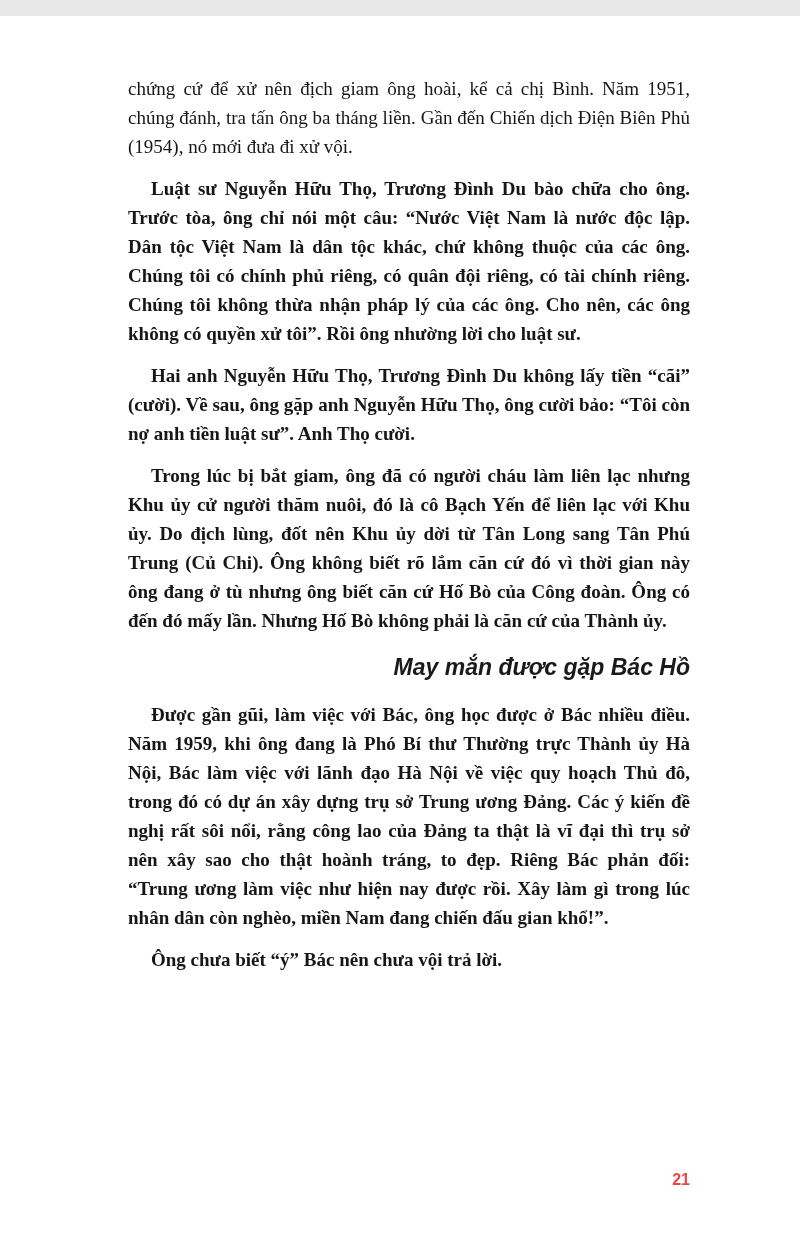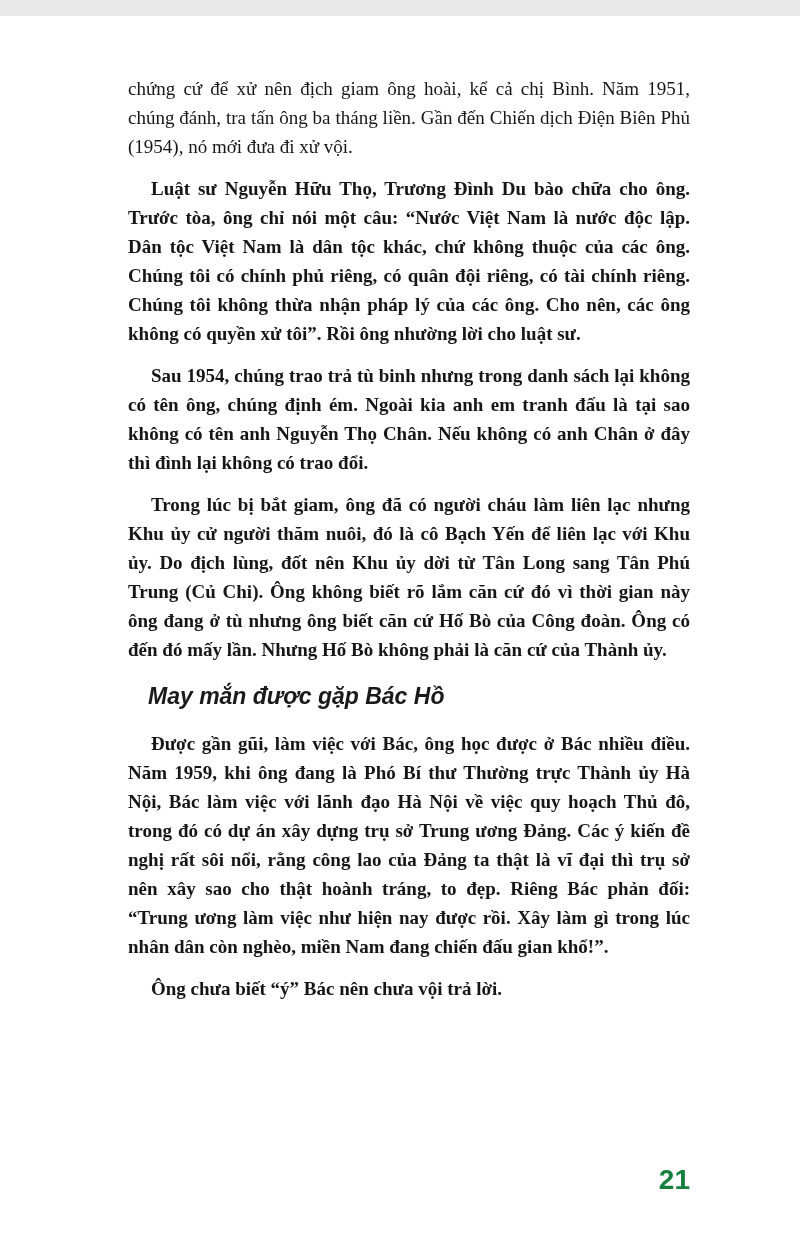"Hai anh Nguyễn Hữu Thọ," p.indent { html: none -> <p>Hai anh Nguyễn Hữu Thọ, Trương Đình Du không lấy tiền “cãi” (cười). Về sau, ông gặp anh Nguyễn Hữu Thọ, ông cười bảo: “Tôi còn nợ anh tiền luật sư”. Anh Thọ cười.</p> }
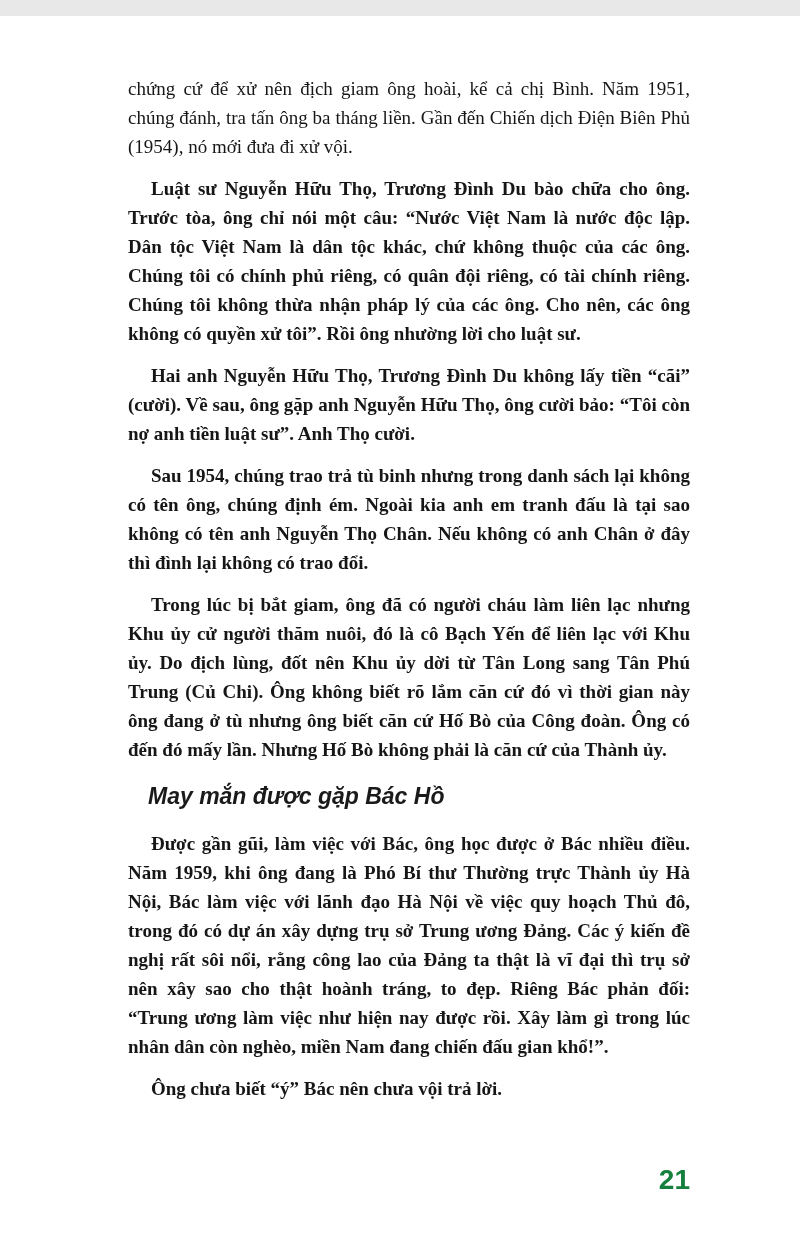"Sau 1954, chúng trao trả" p.indent { html: <p>Sau 1954, chúng trao trả tù binh nhưng trong danh sách lại không có tên ông, chúng định ém. Ngoài kia anh em tranh đấu là tại sao không có tên anh Nguyễn Thọ Chân. Nếu không có anh Chân ở đây thì đình lại không có trao đổi.</p> -> none }
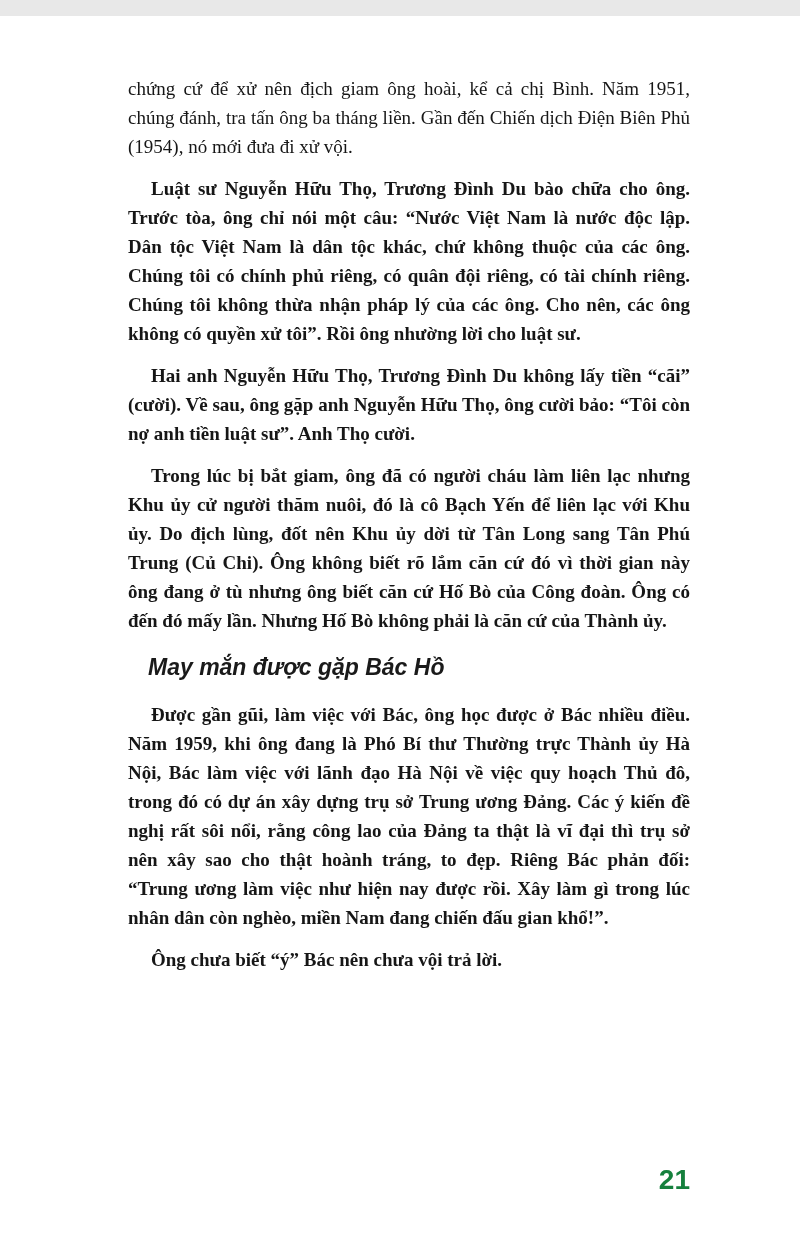"May mắn được gặp Bác" .page-body h2.section-heading { text-align: none -> right }
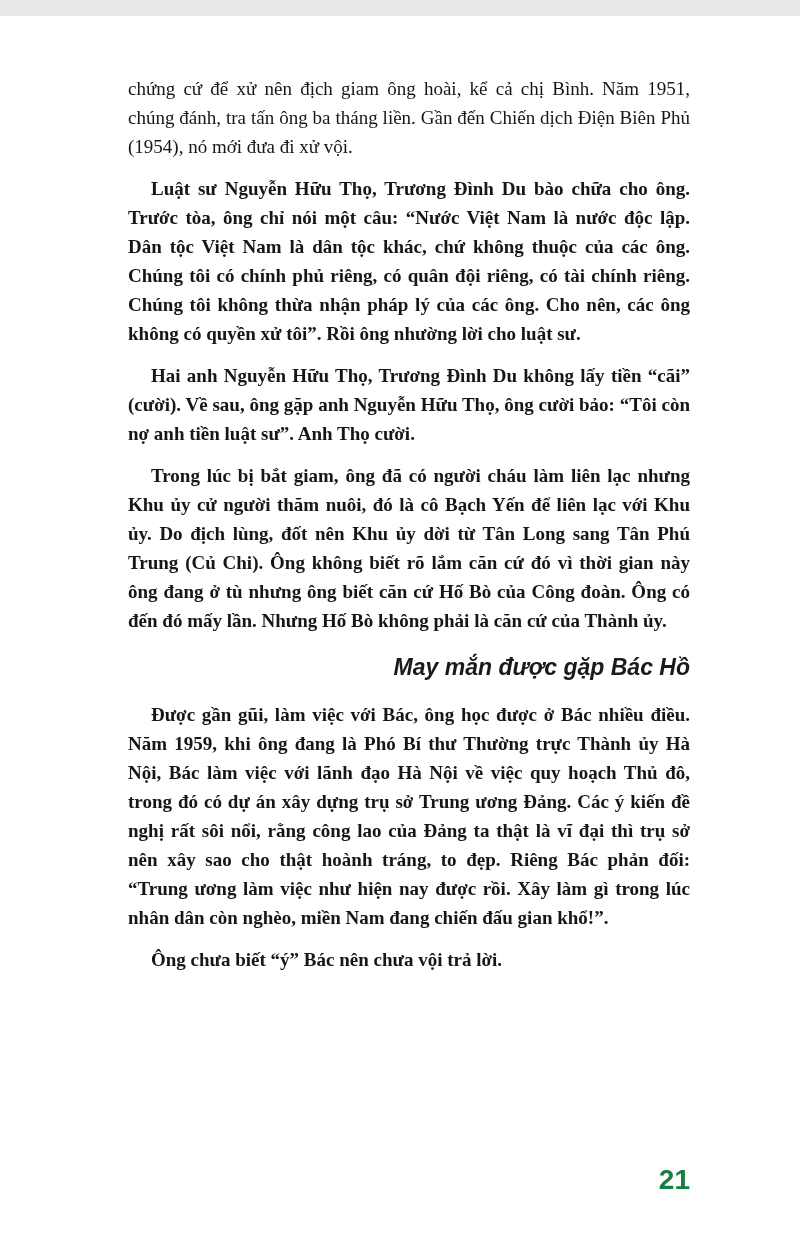"21" .page-number { color: #15803d -> #ef4444; font-size: 28px -> 16px }
